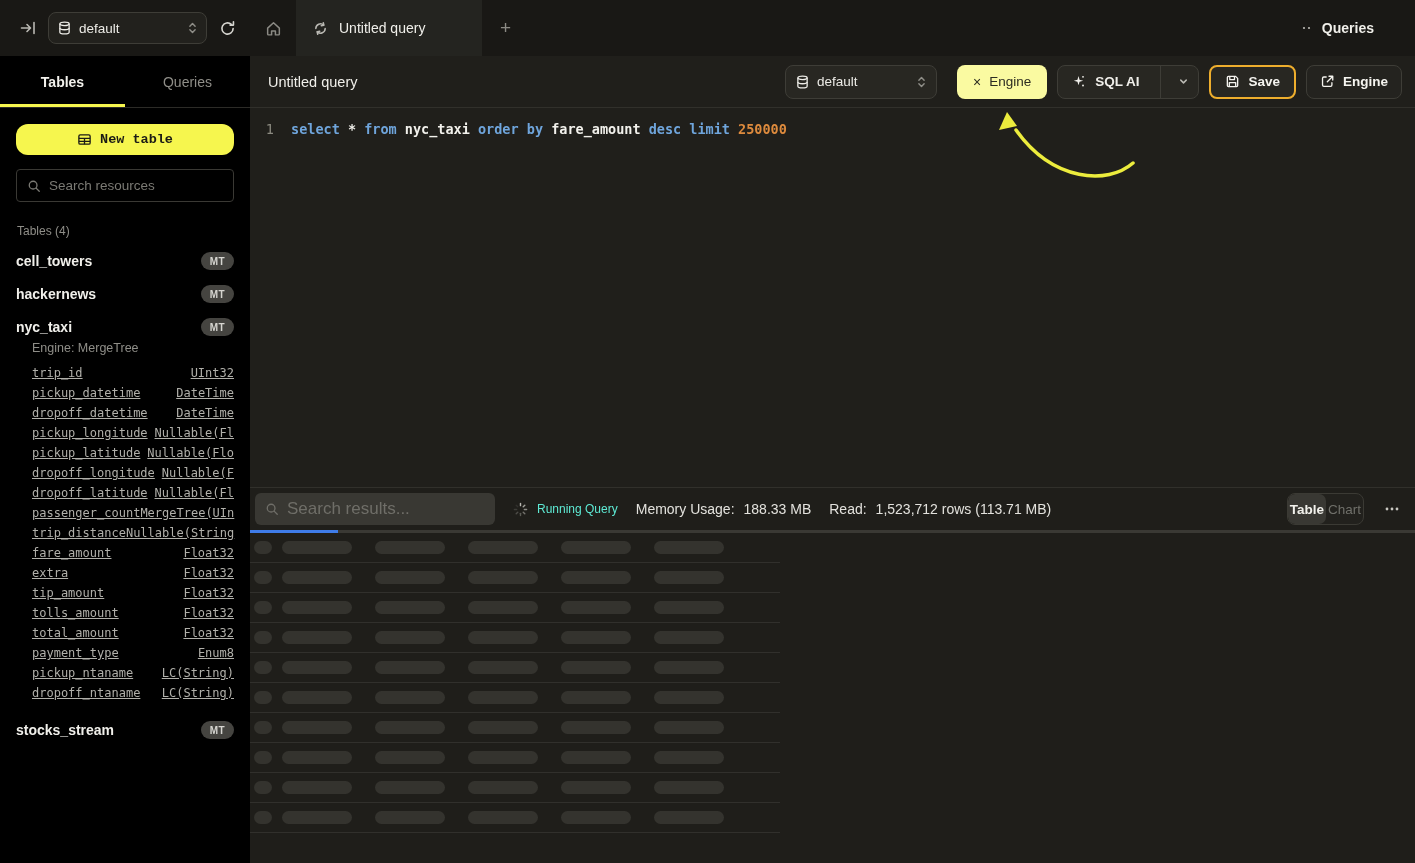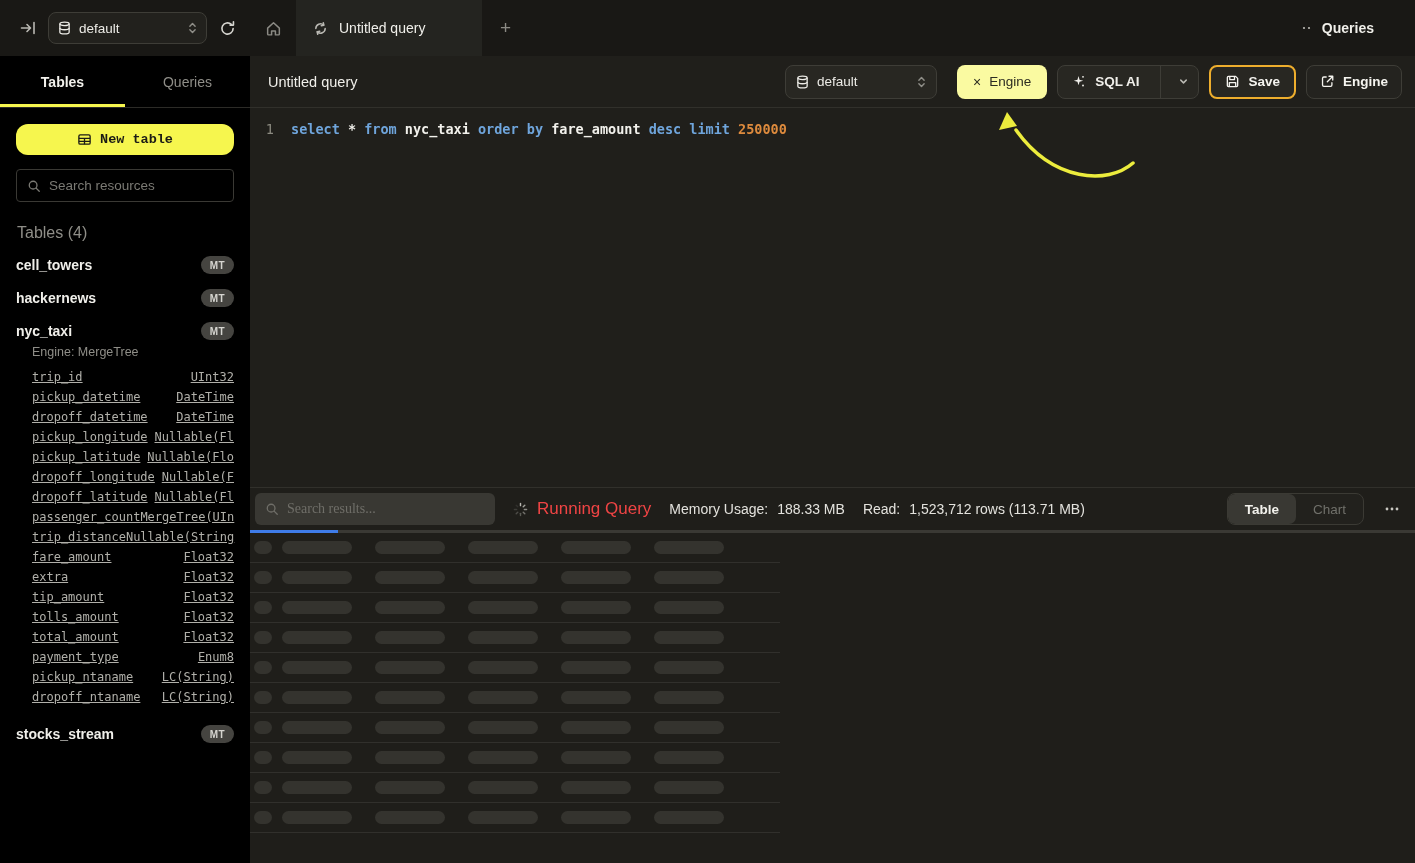"Tables (4)" .section-label { font-size: 16px -> 12px }
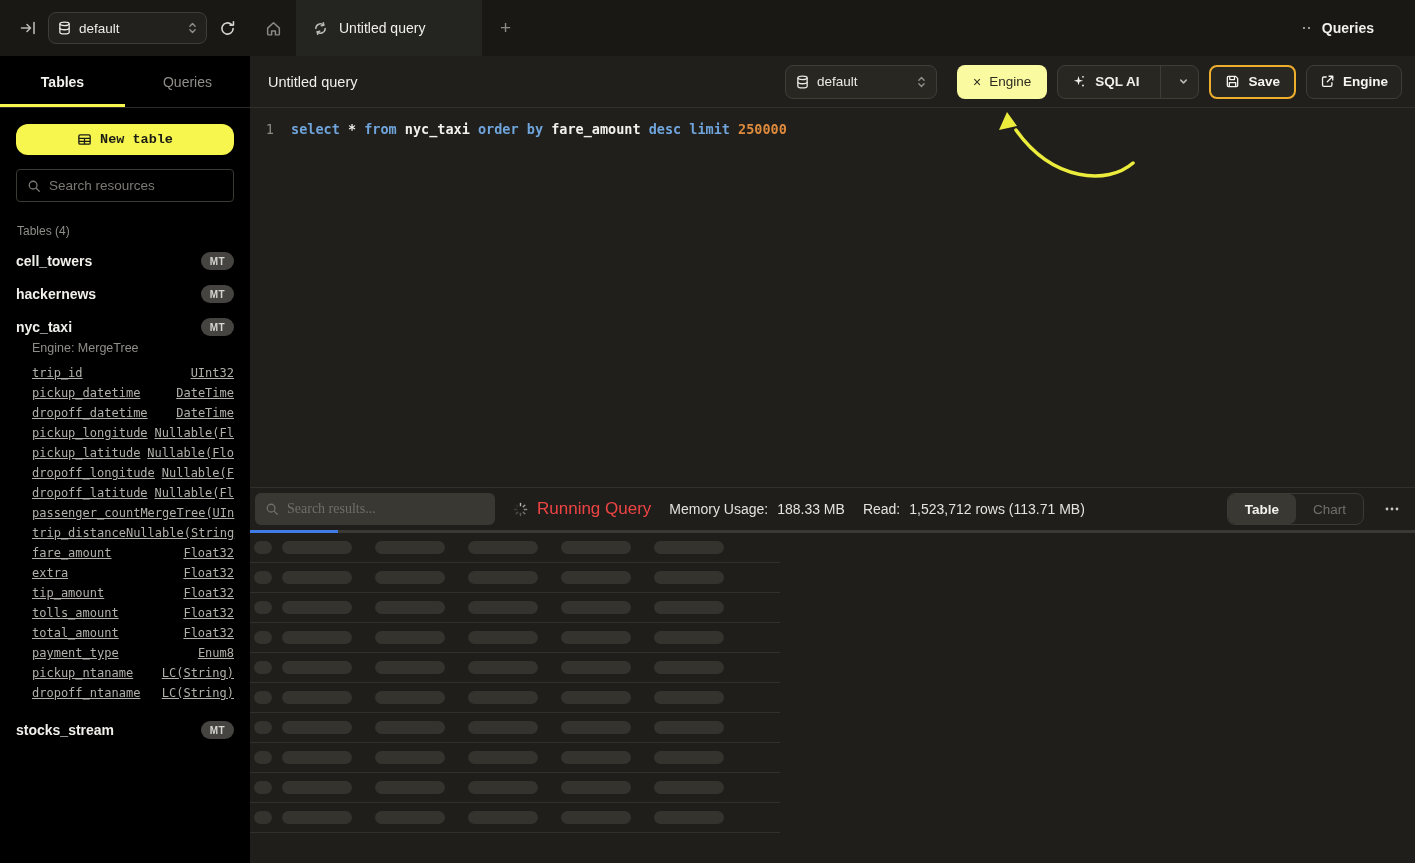"Search results..." .res-search input { font-family: Liberation Serif, serif -> Liberation Sans, sans-serif; font-size: 14px -> 17px }
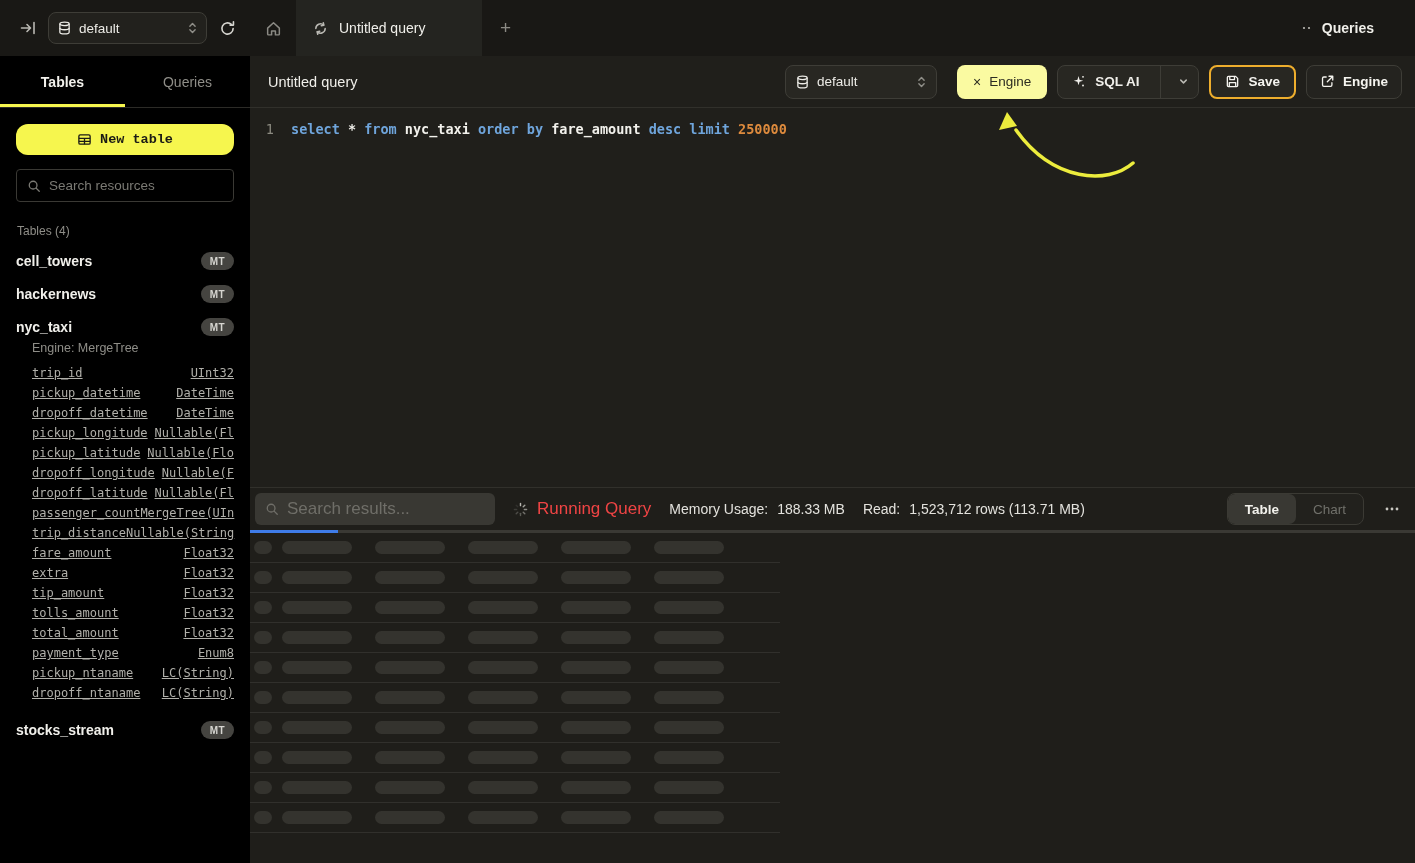"Running Query" .status-group { color: #ef4444 -> #5eead4; font-size: 17px -> 12px }
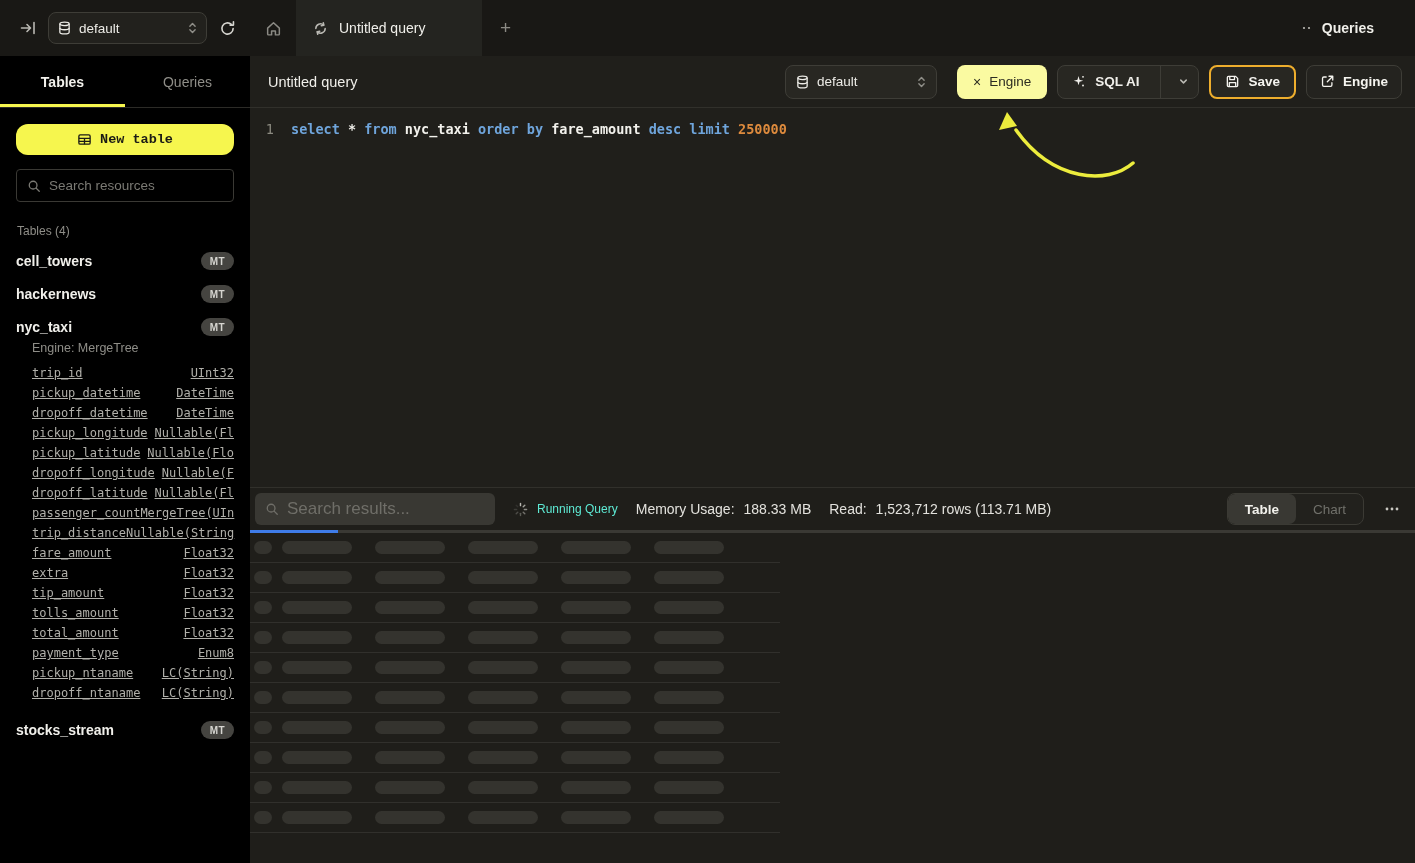"Table" .vt-seg { padding: 0 17px -> 0 2px }
